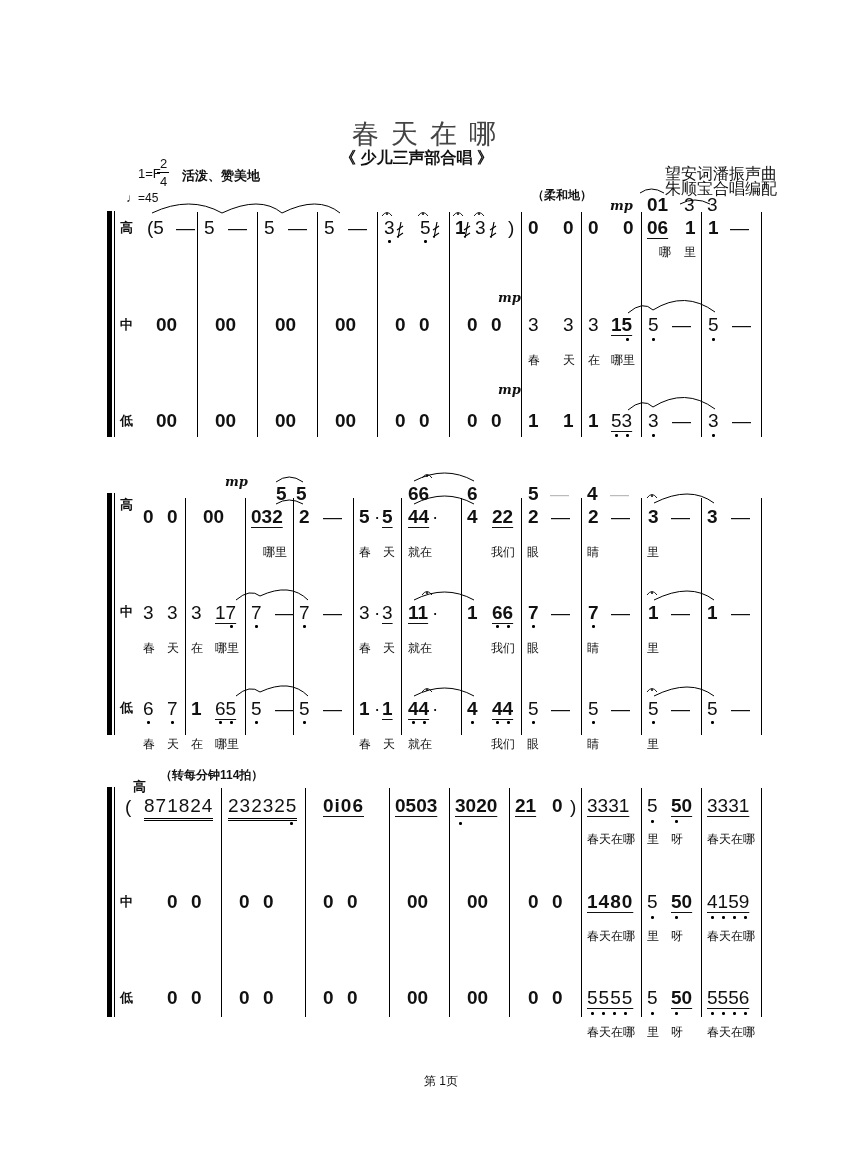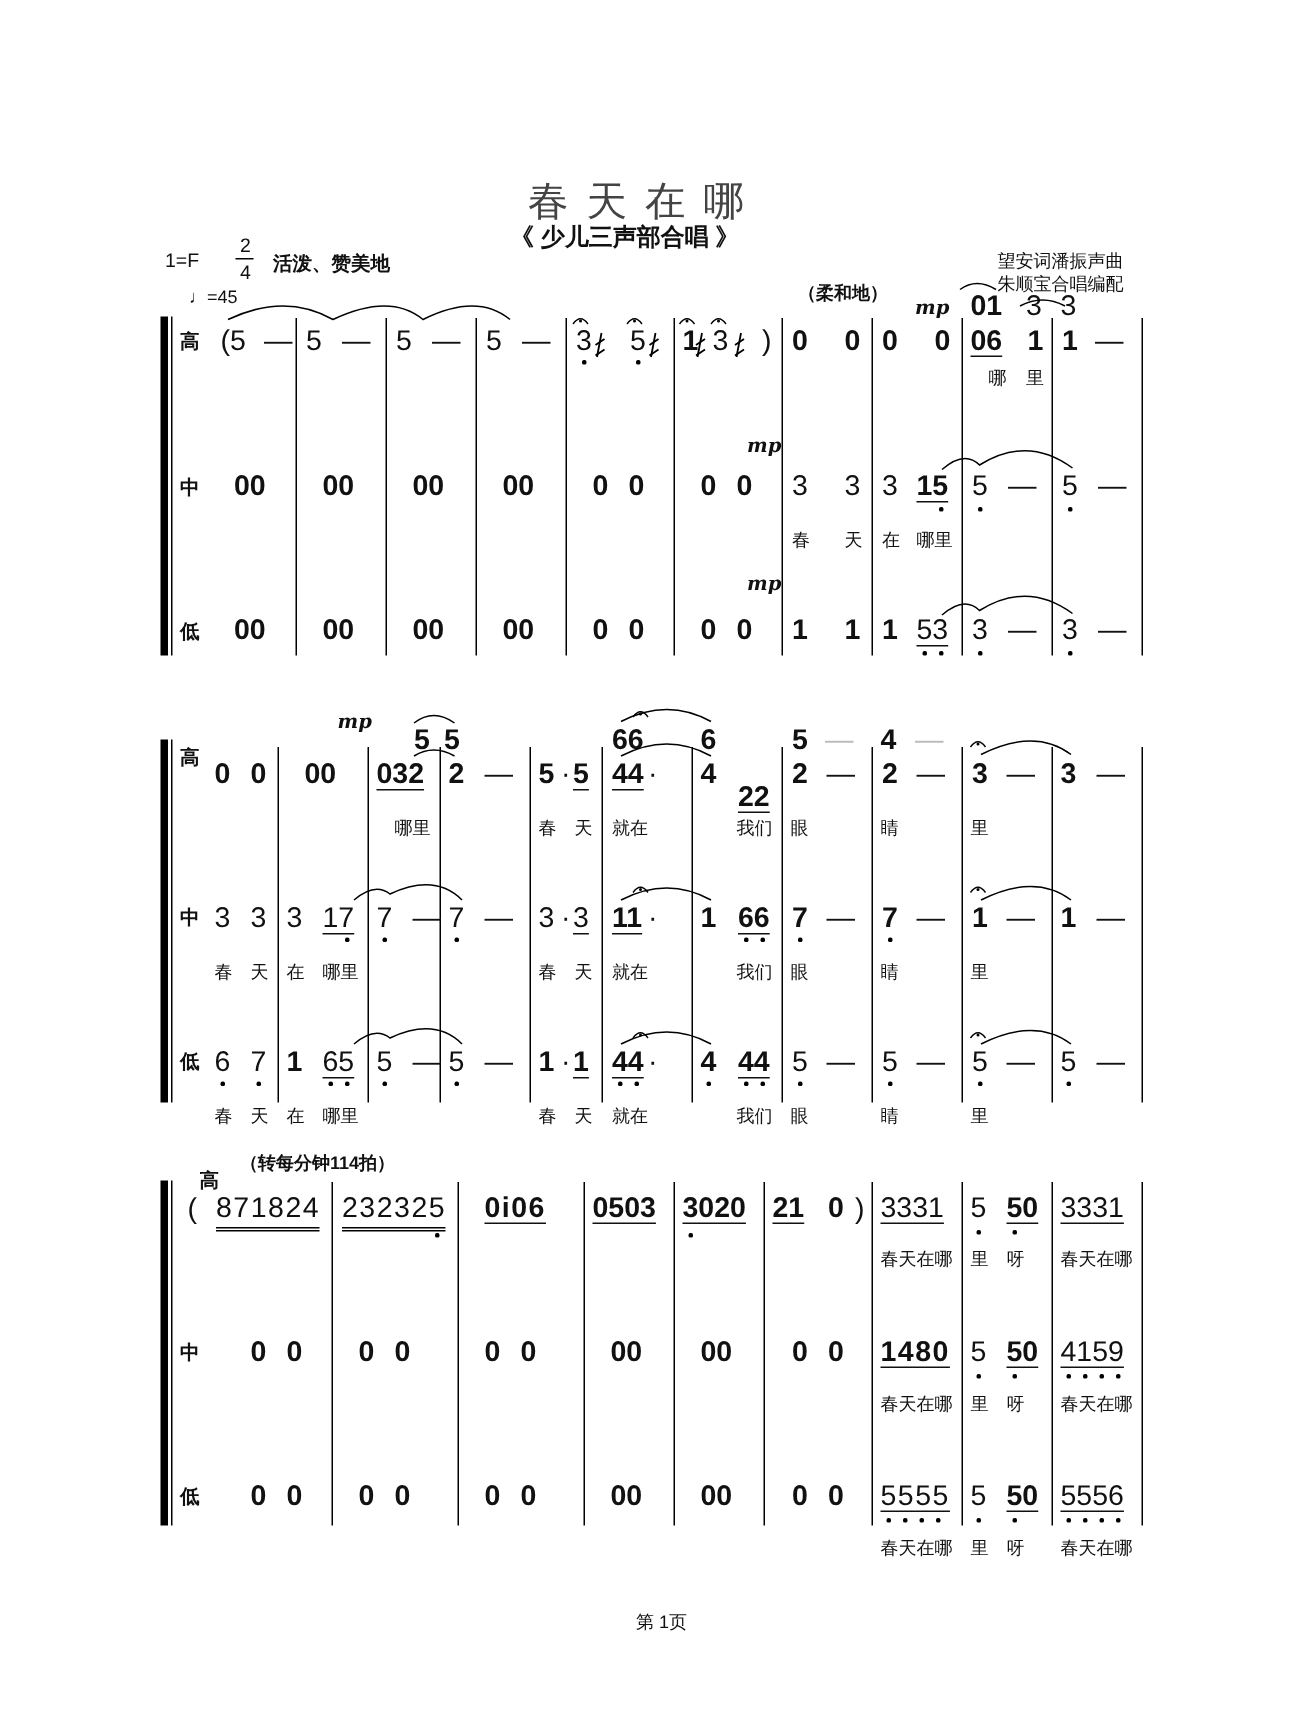"1=F" div.abs { left: 110px -> 138px }
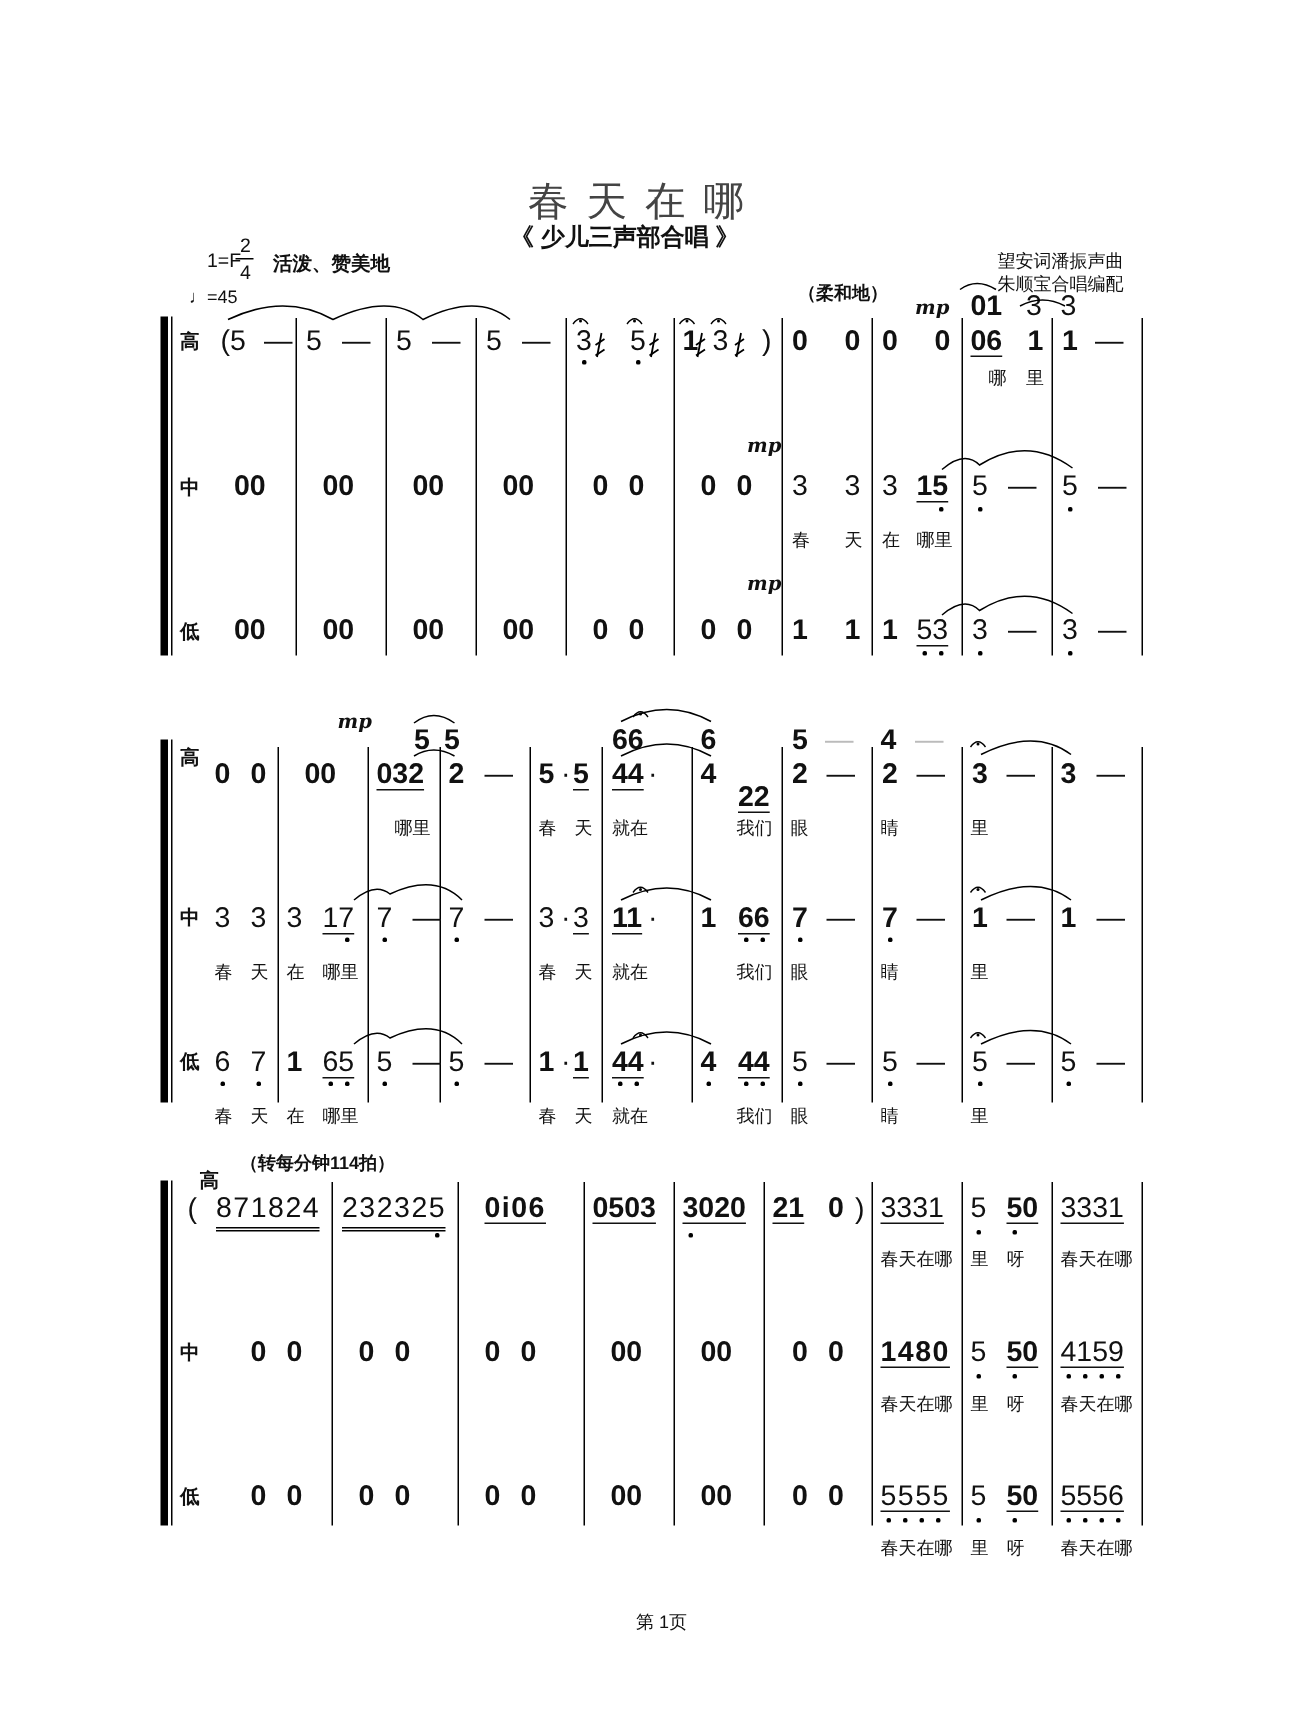"望安词潘振声曲" .credit { font-size: 12px -> 16px }
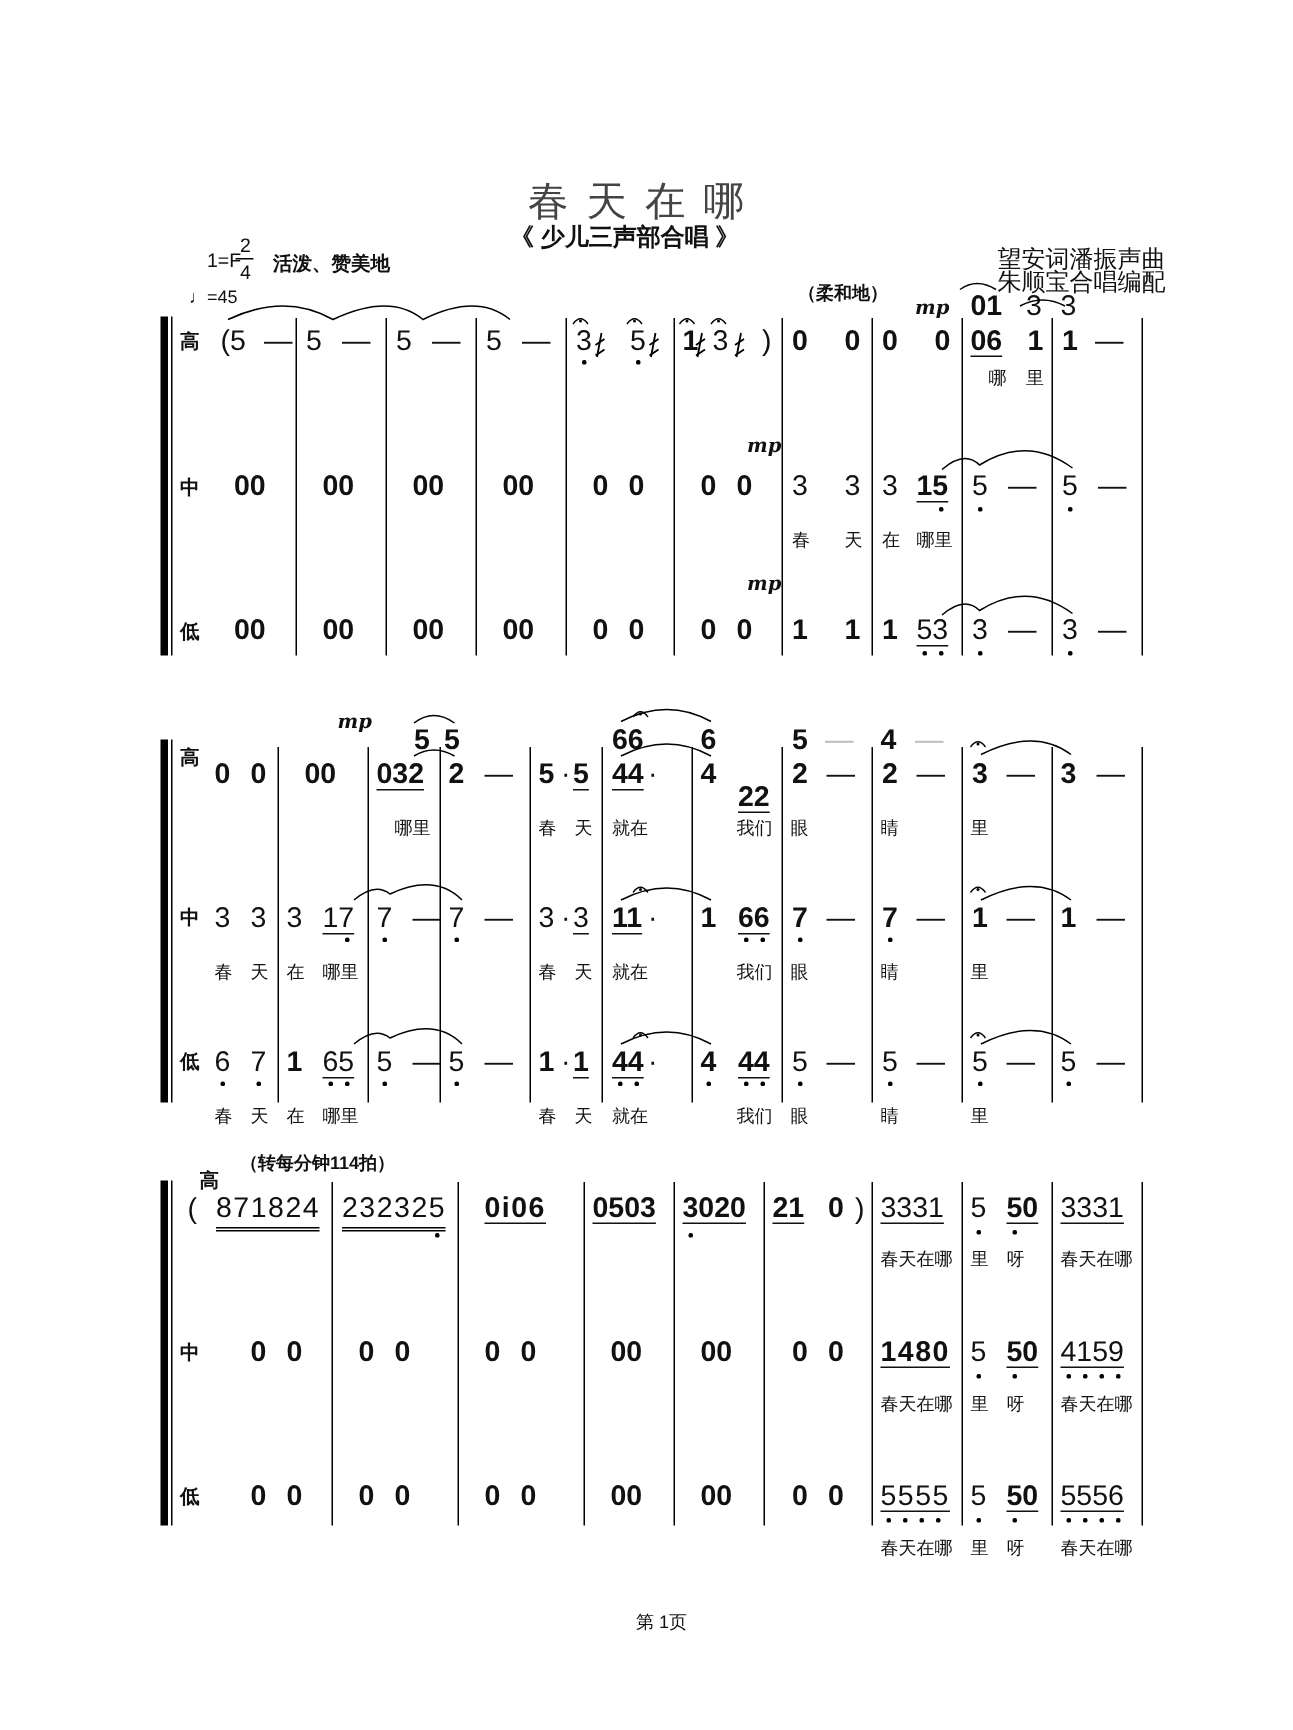"22" div.note { margin-top: 15px -> none }
